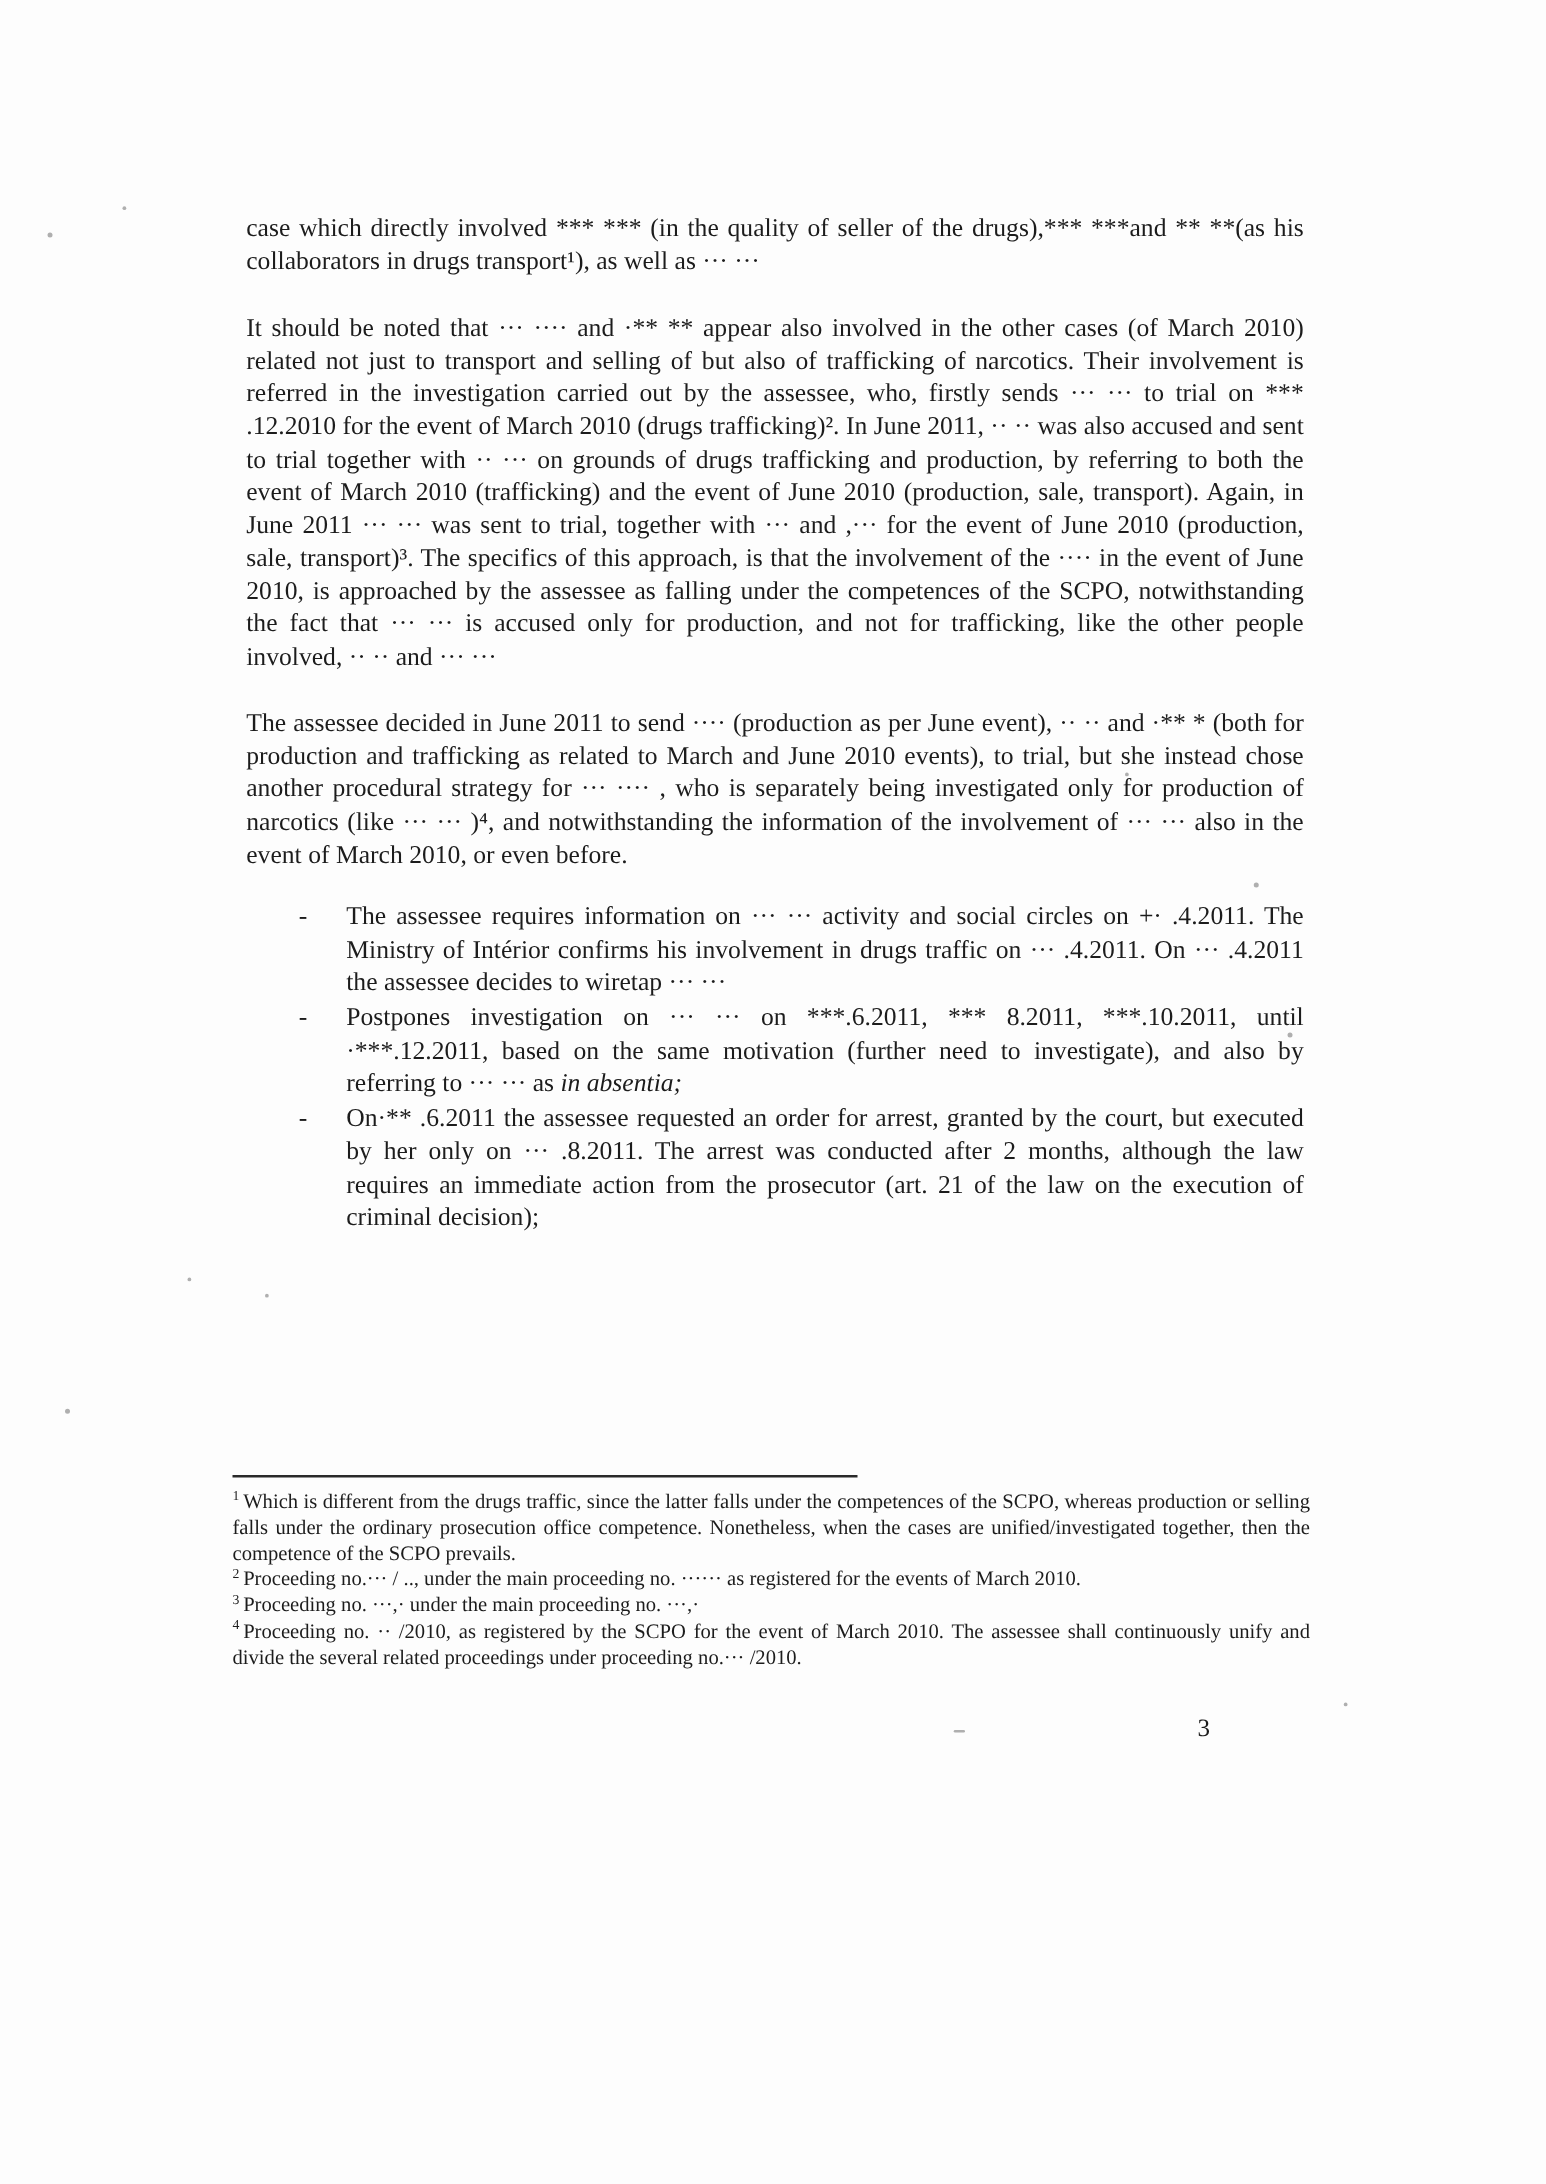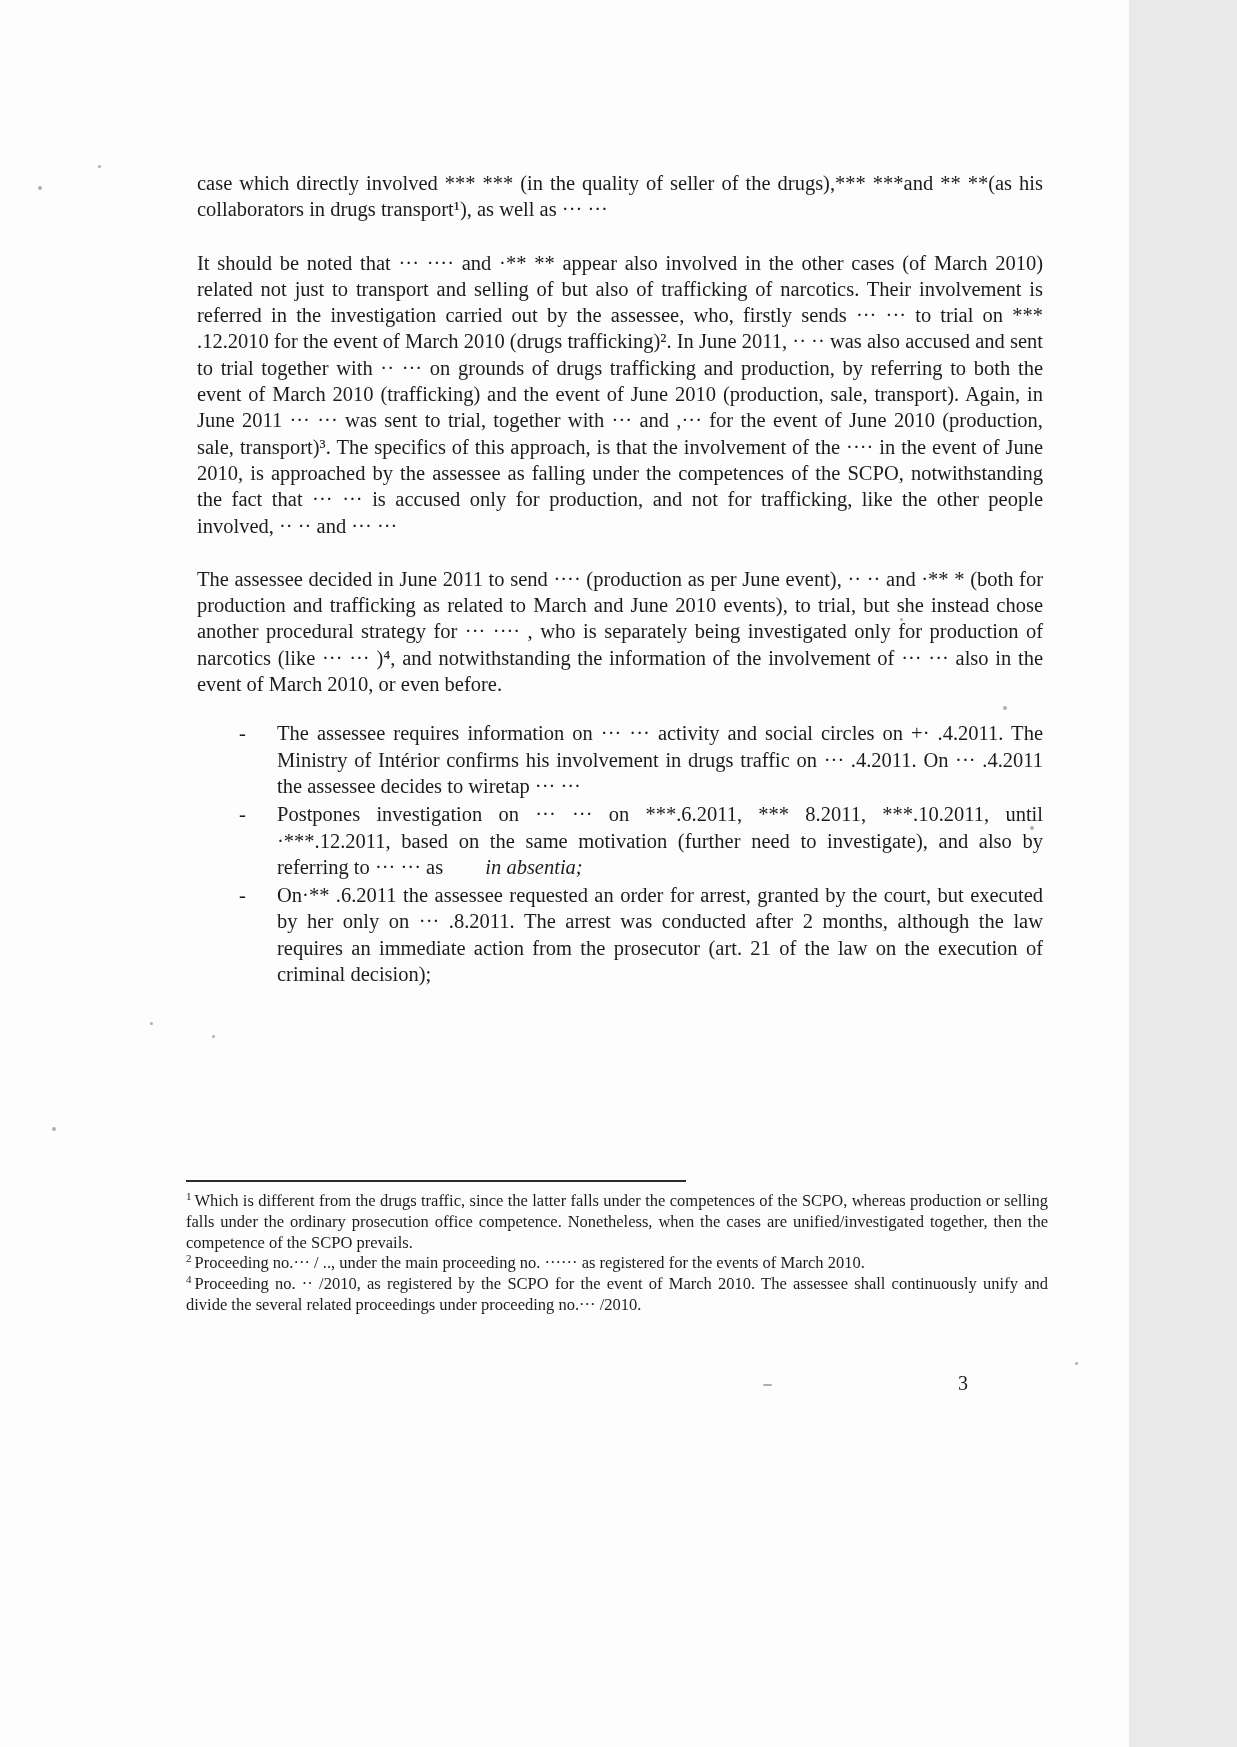"case which directly involved ***" .page { width: 1129px -> 1237px }
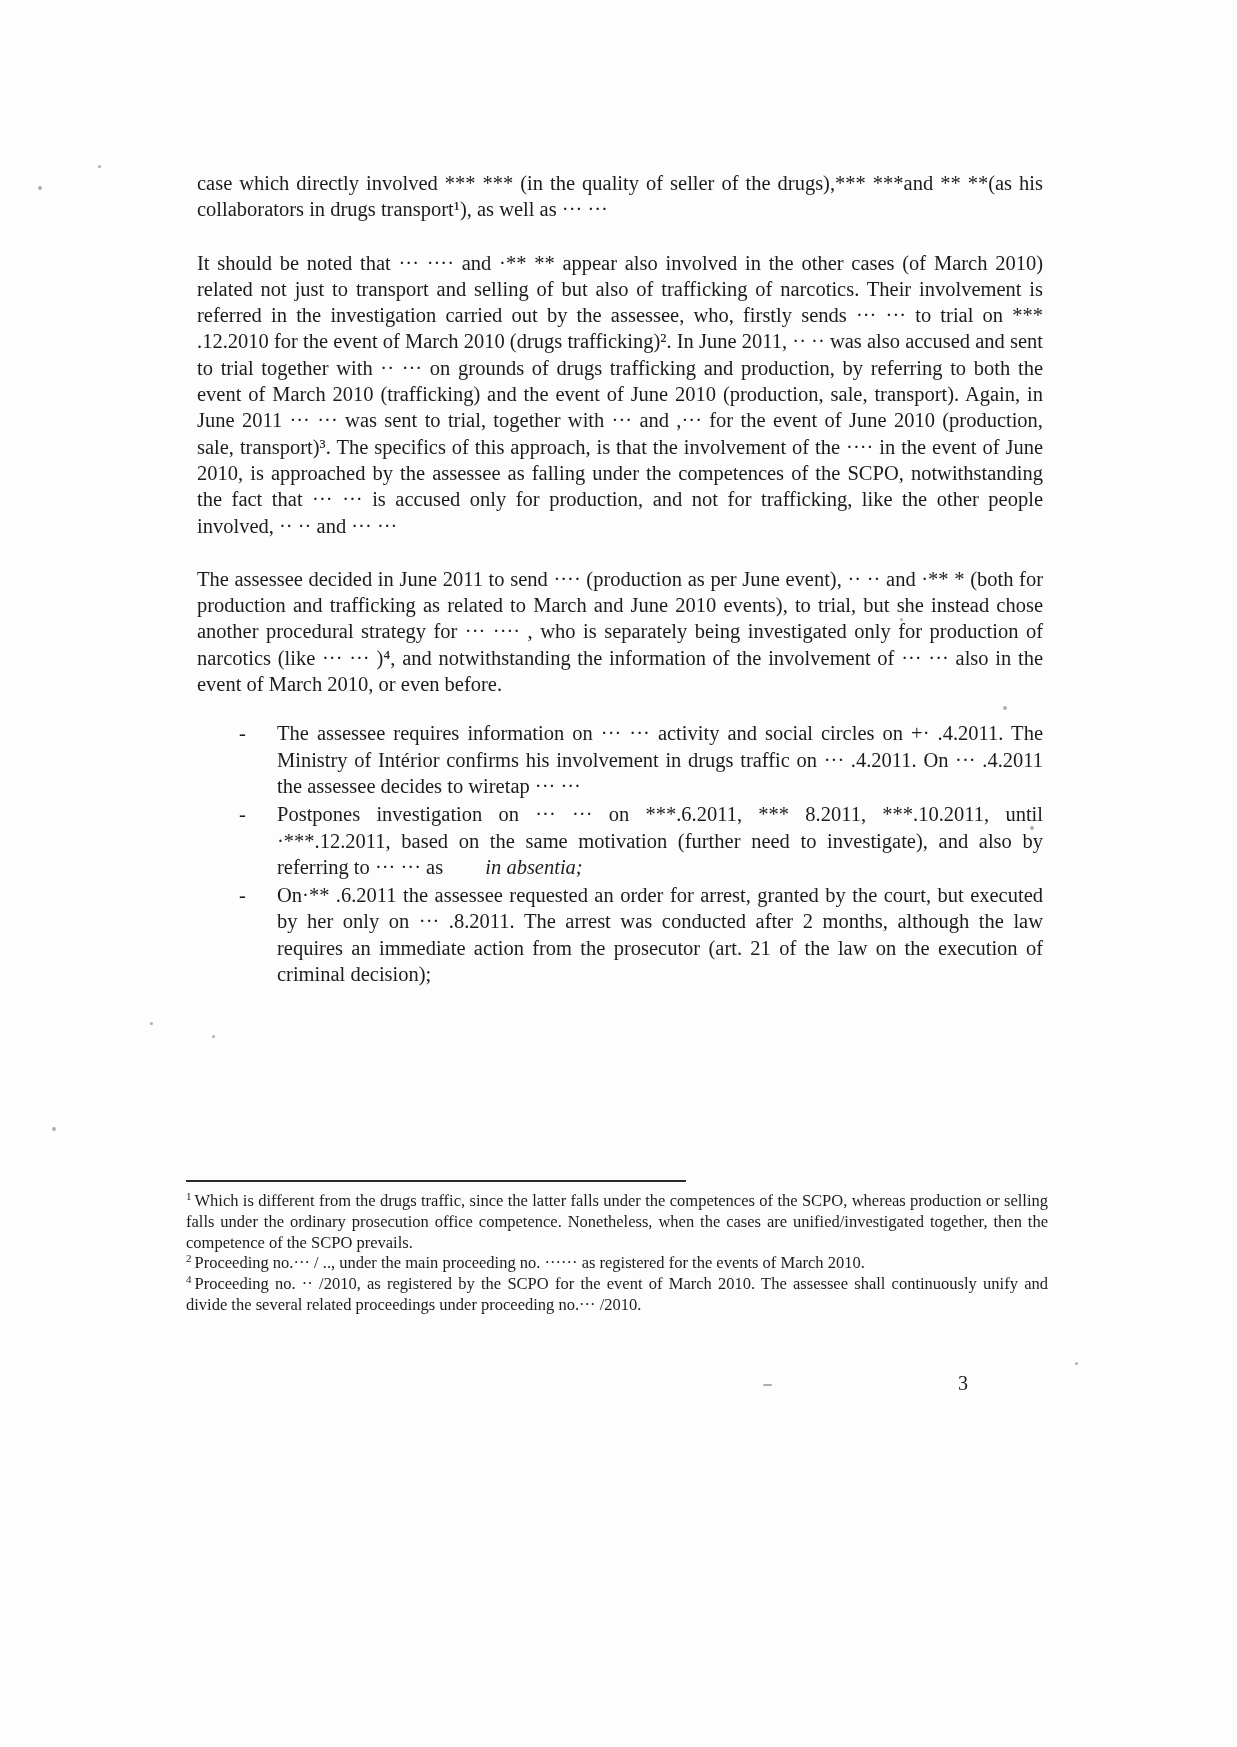"in absentia;" .em { margin-left: 37px -> none }
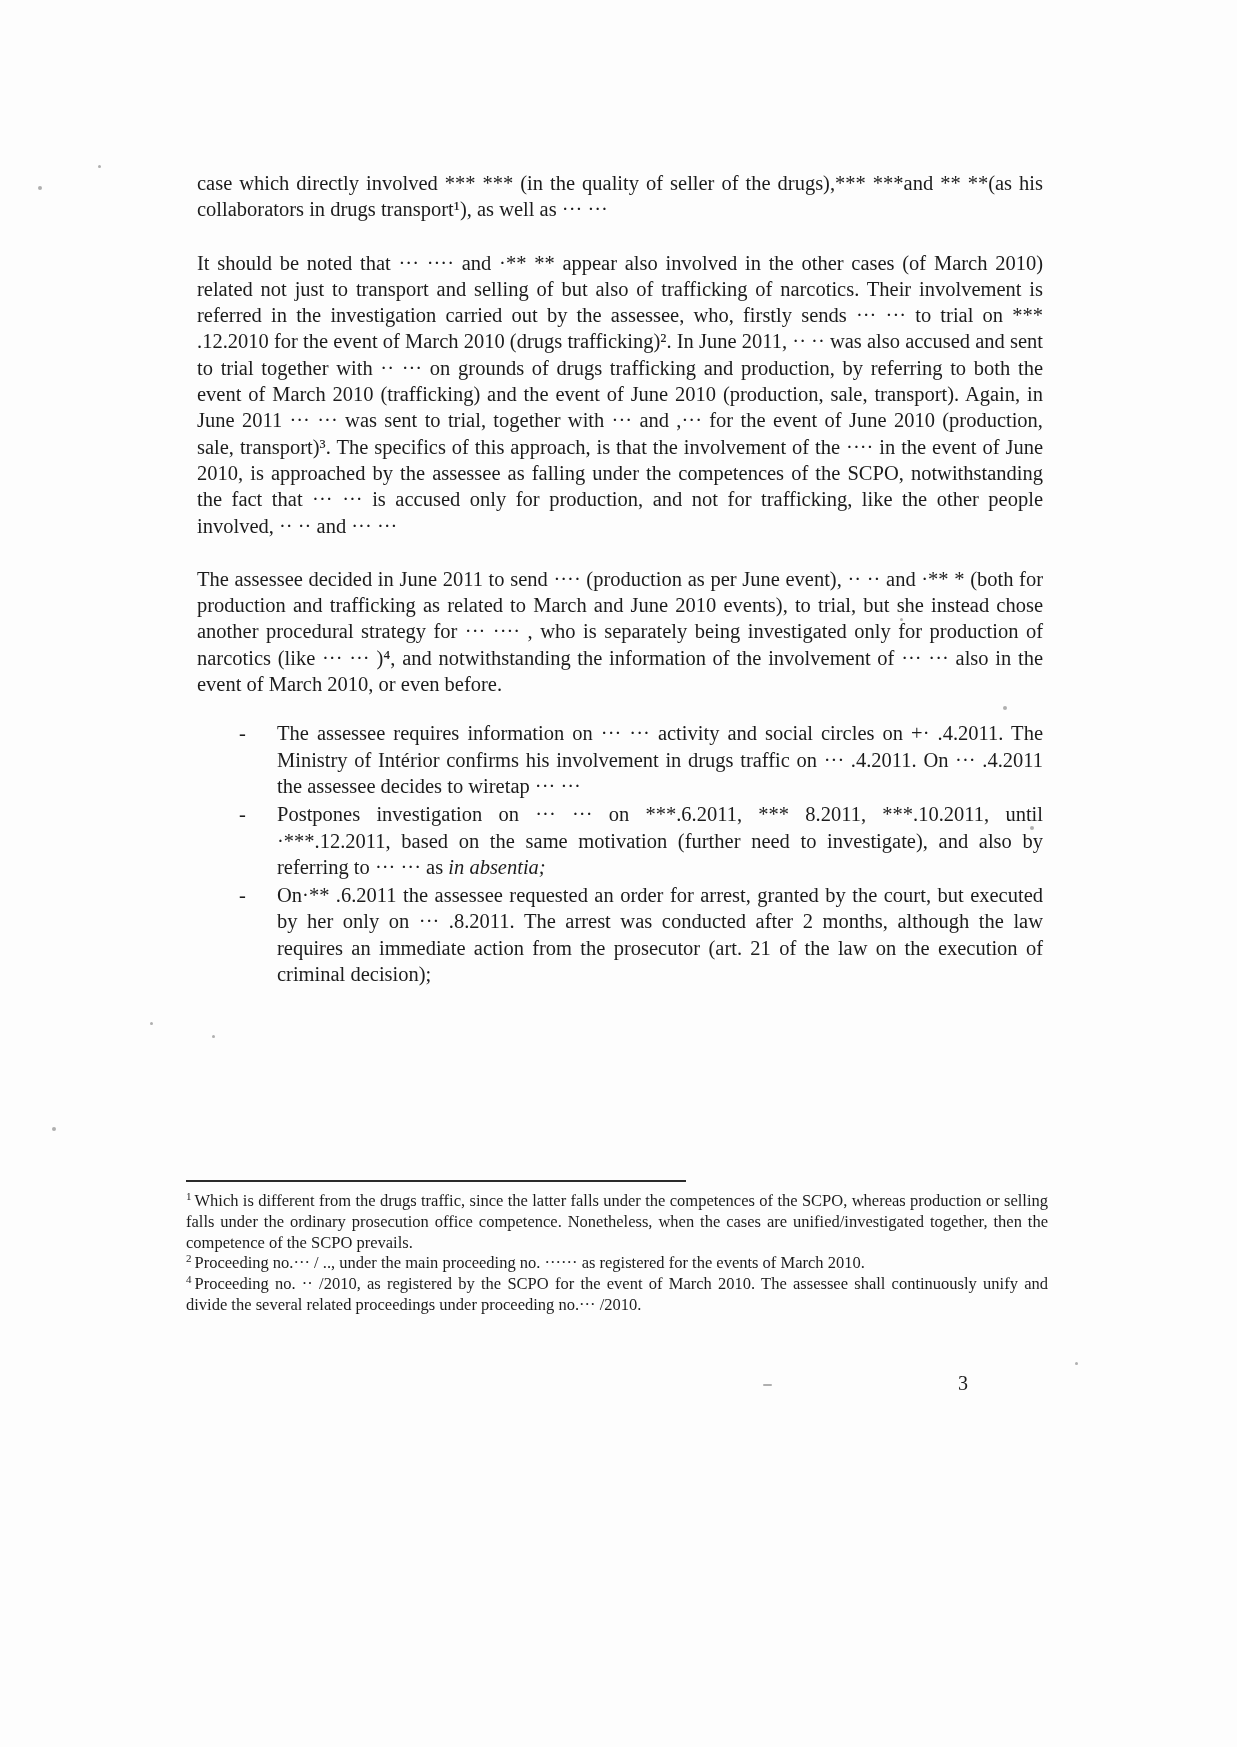"3 Proceeding no. ···,· under" p { html: none -> <p><sup>3</sup><span>Proceeding no. ···,· under the main proceeding no. ···,·</span></p> }
